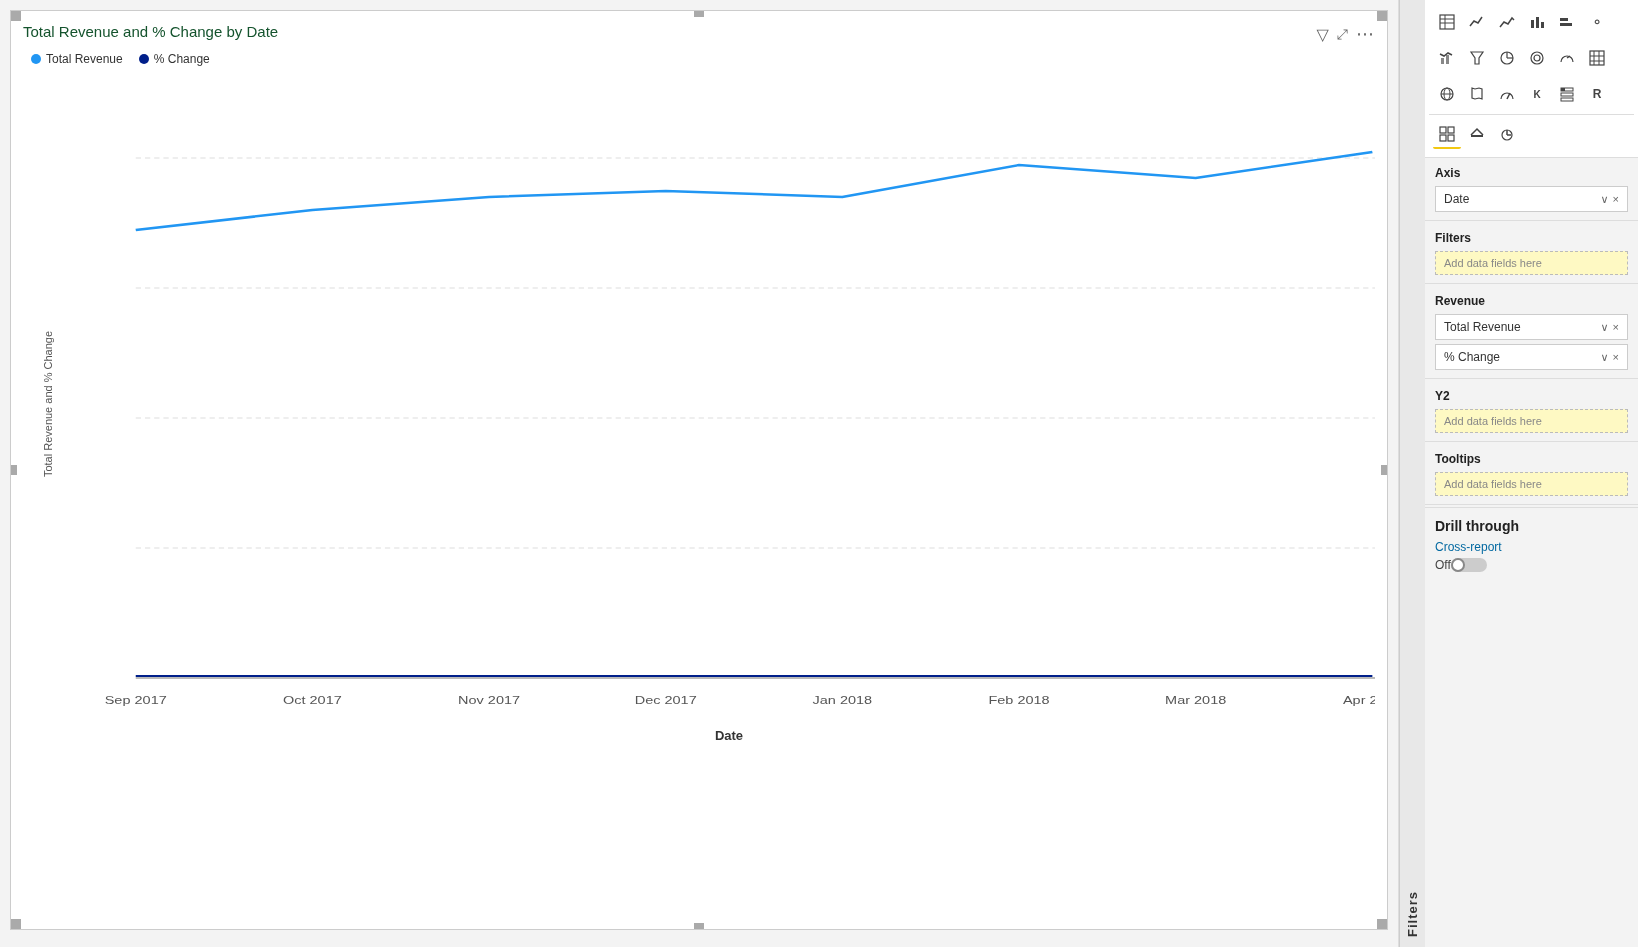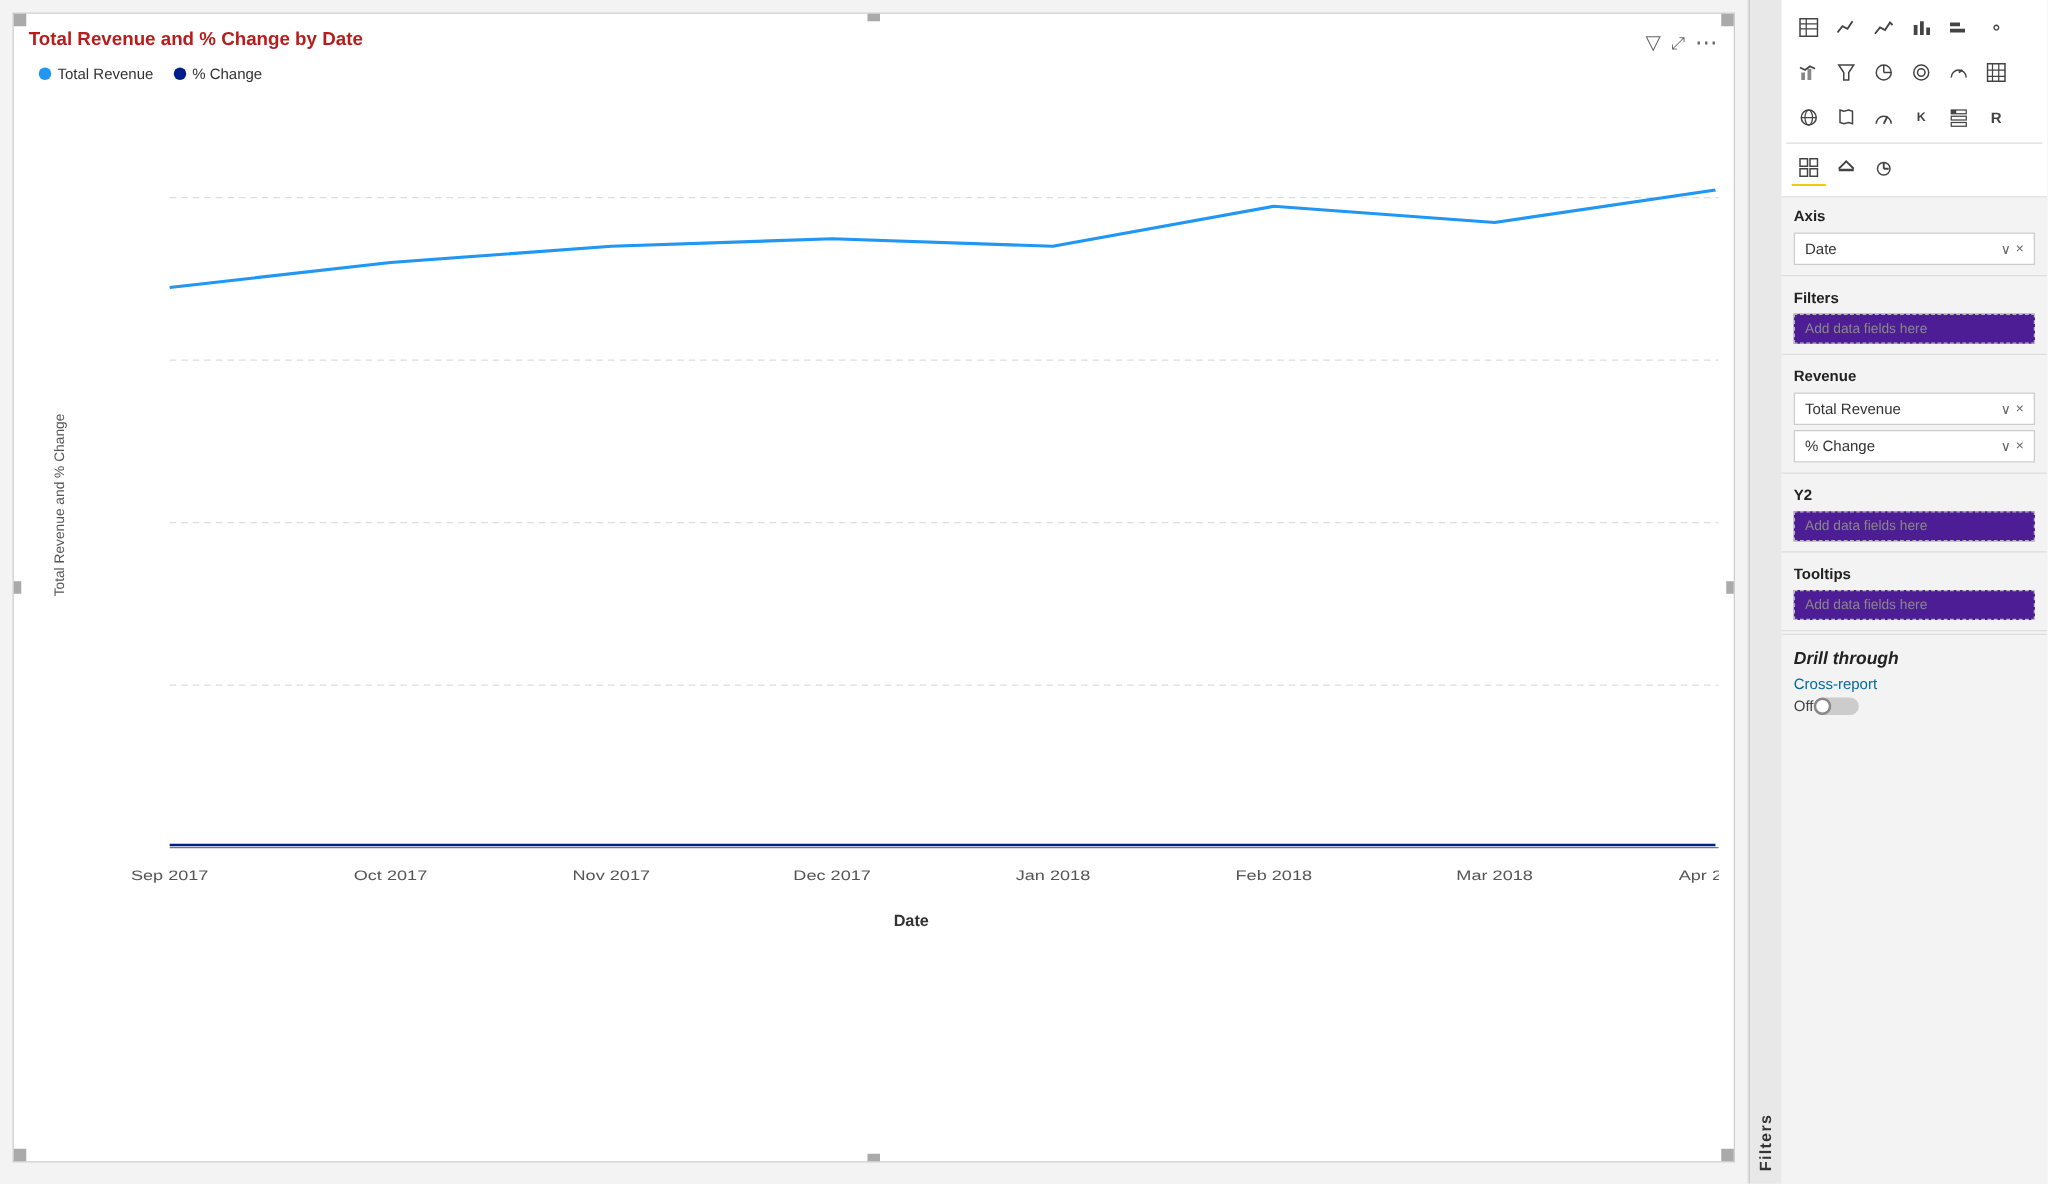"Total Revenue and % Change by" .chart-title { color: #b91c1c -> #14532d; font-weight: 700 -> 400 }
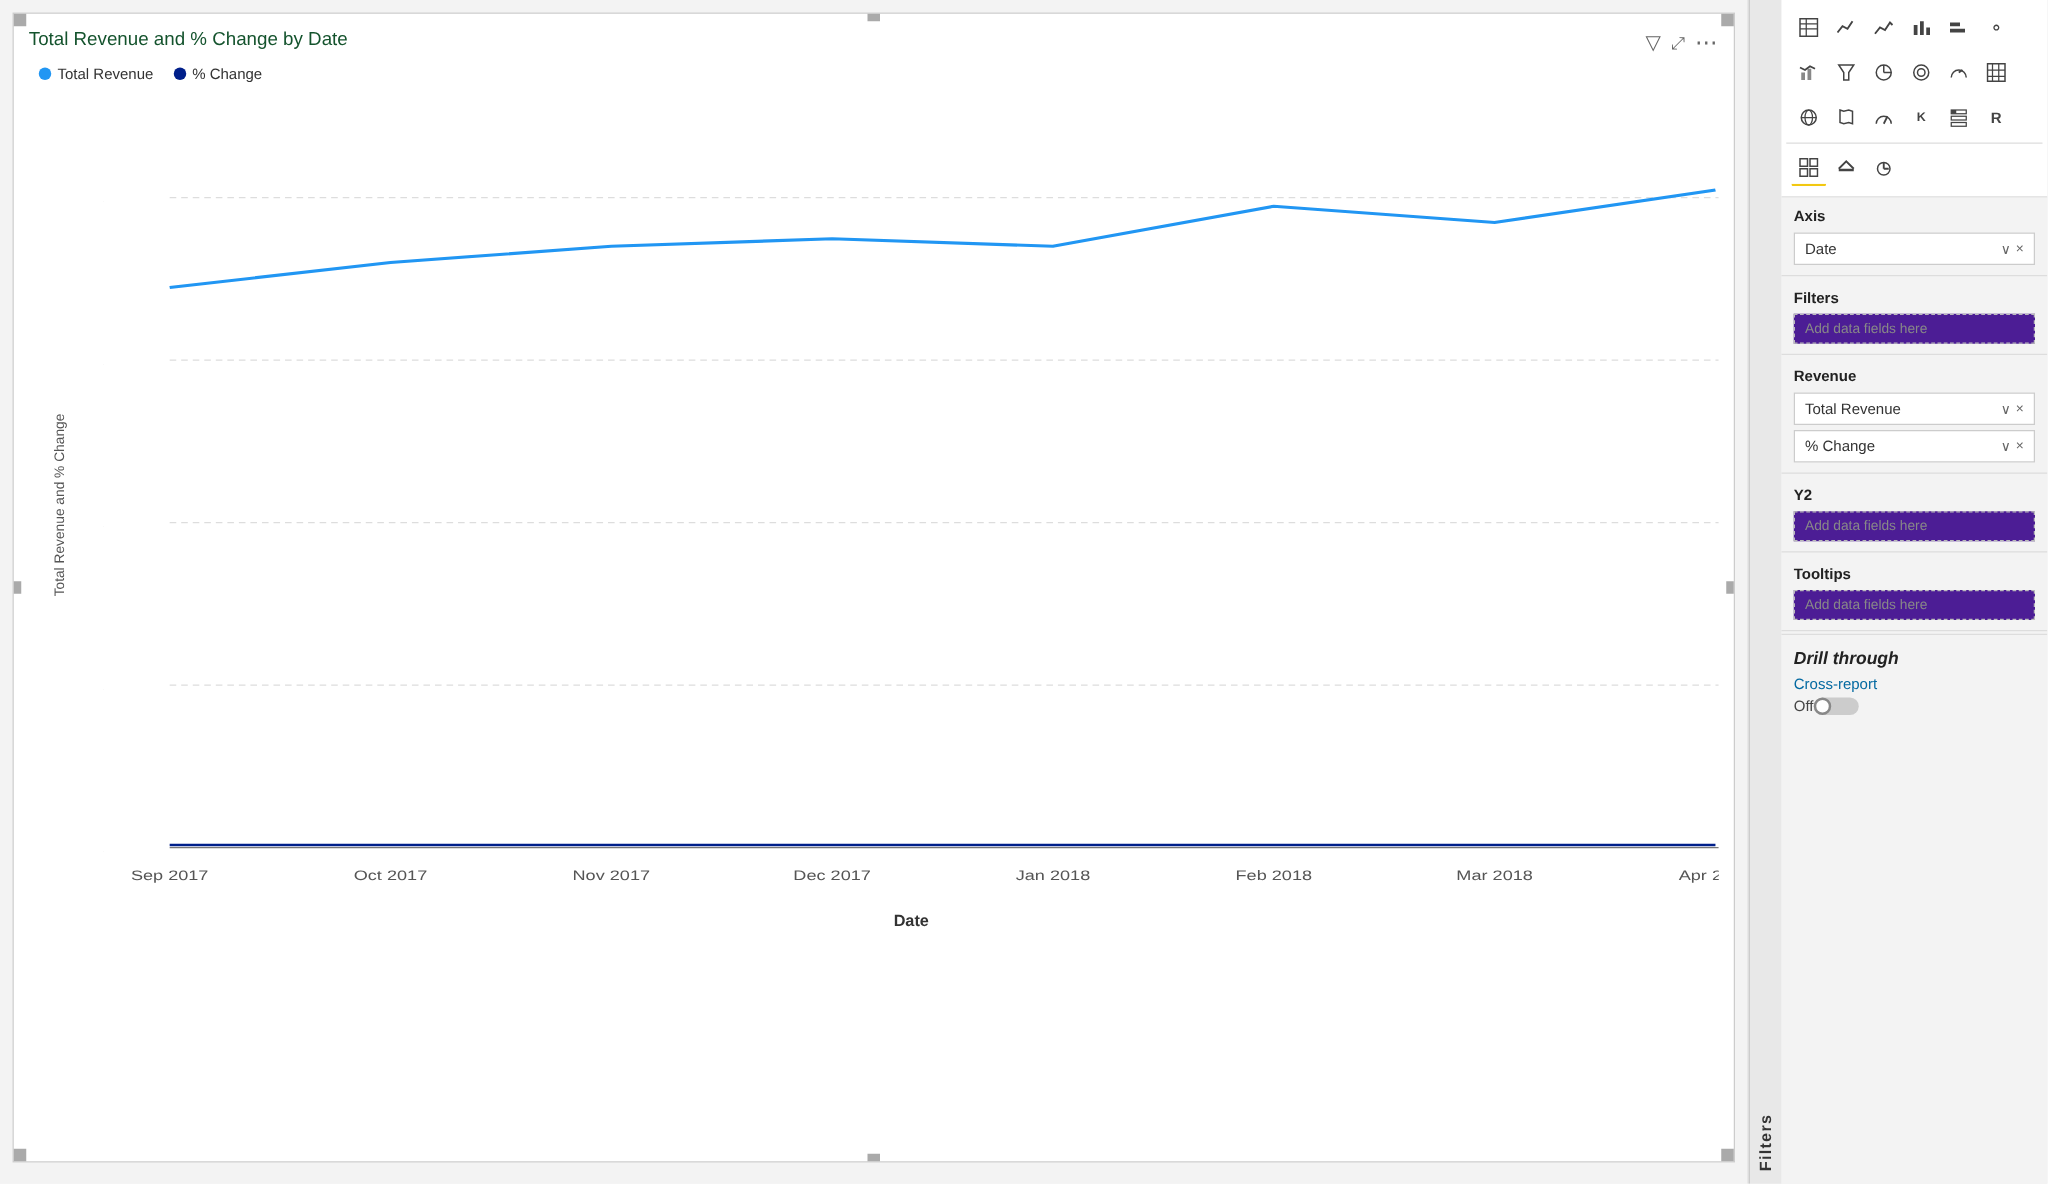"Add data fields here" .field-item-placeholder { background: #4c1d95 -> #fef9c3 }
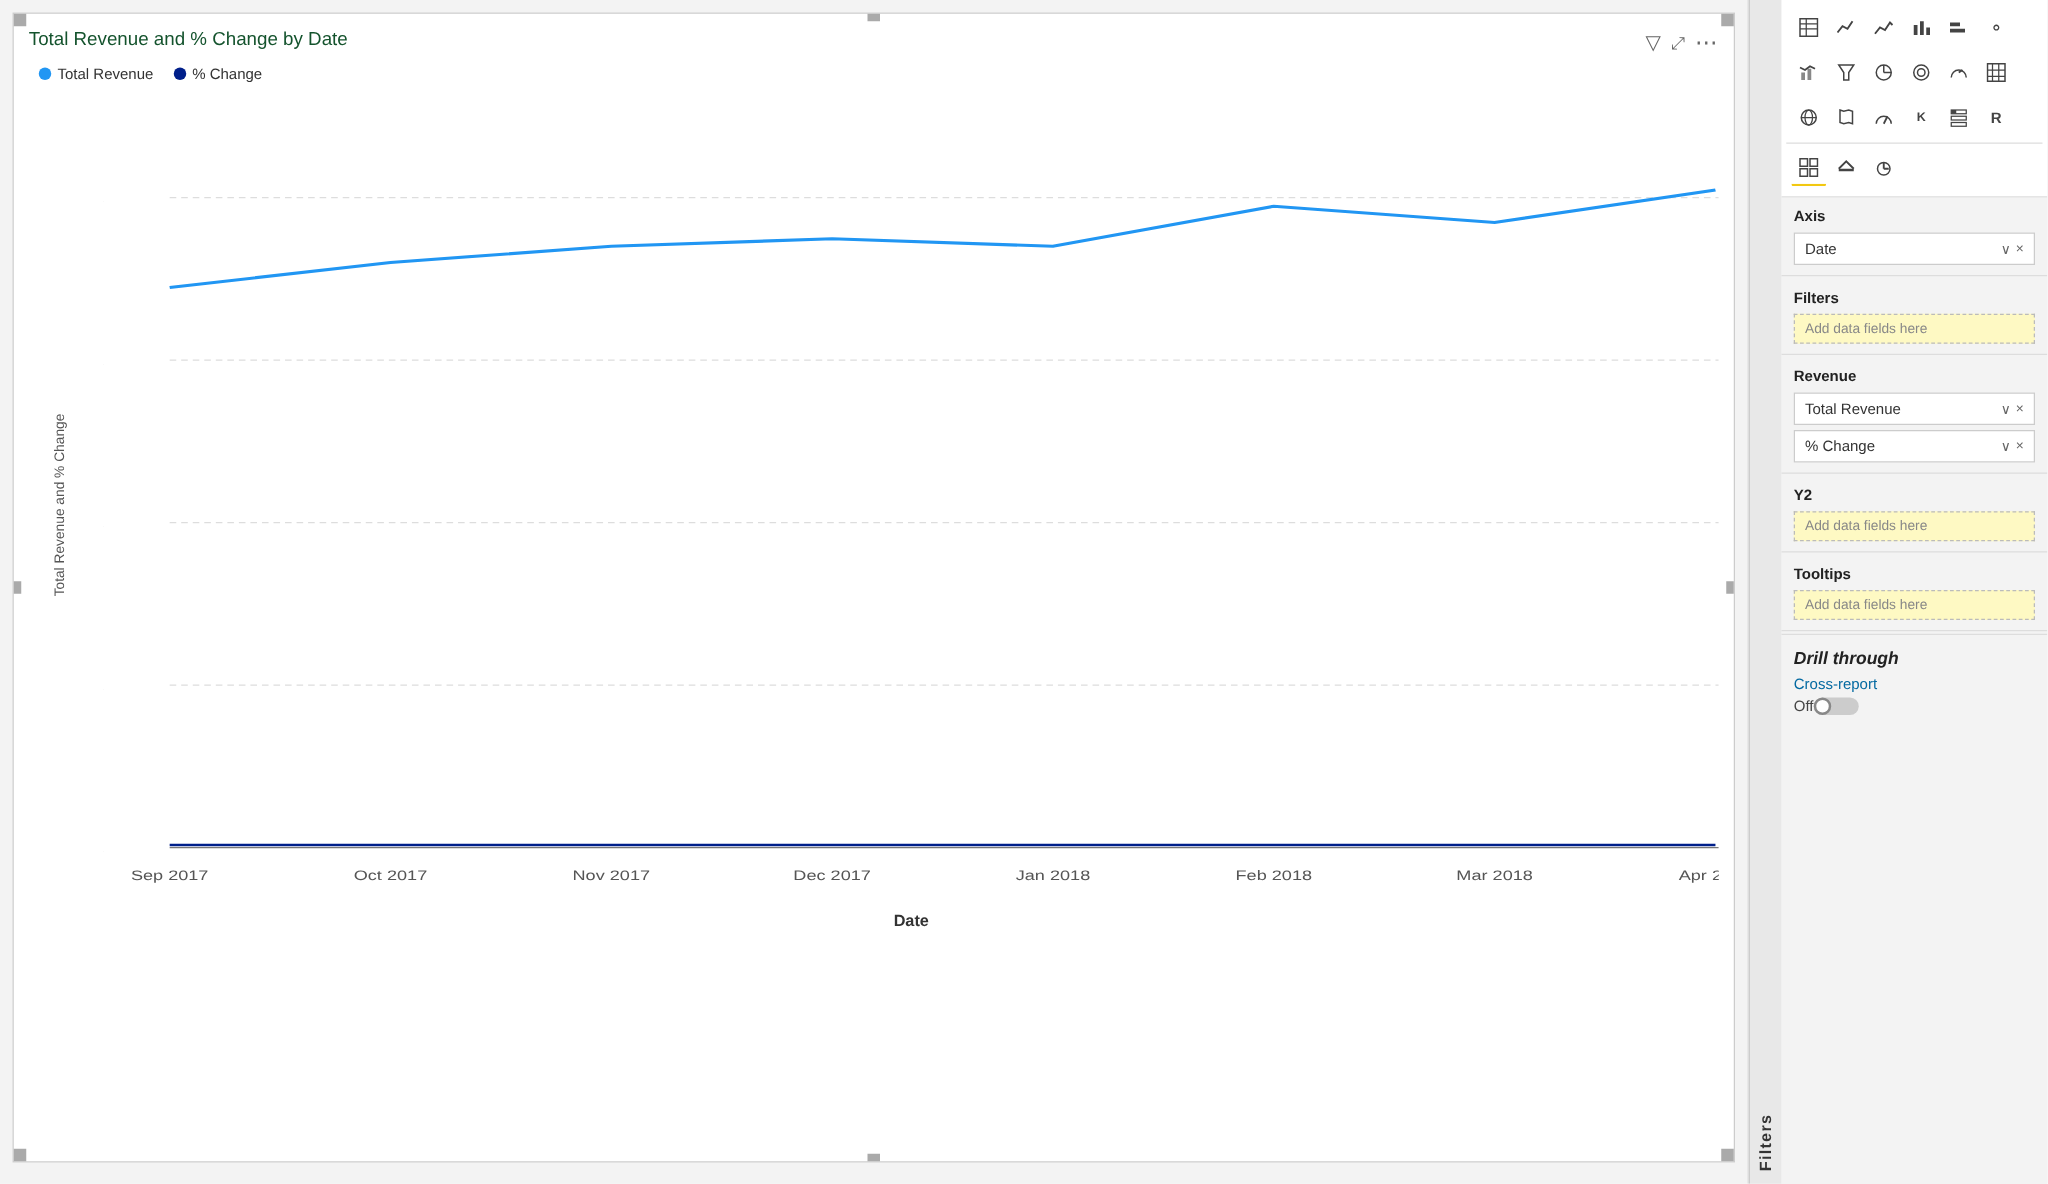"Drill through" .drill-through-title { font-style: italic -> none }
